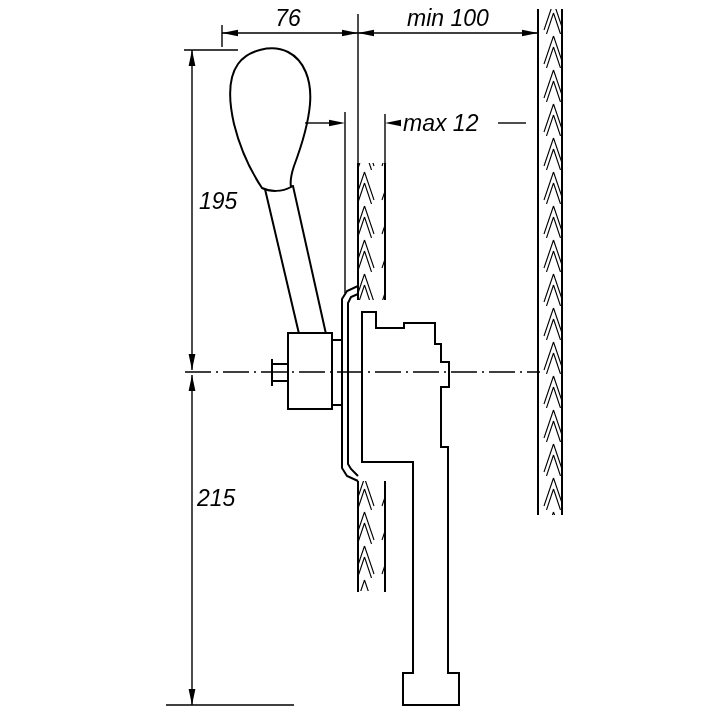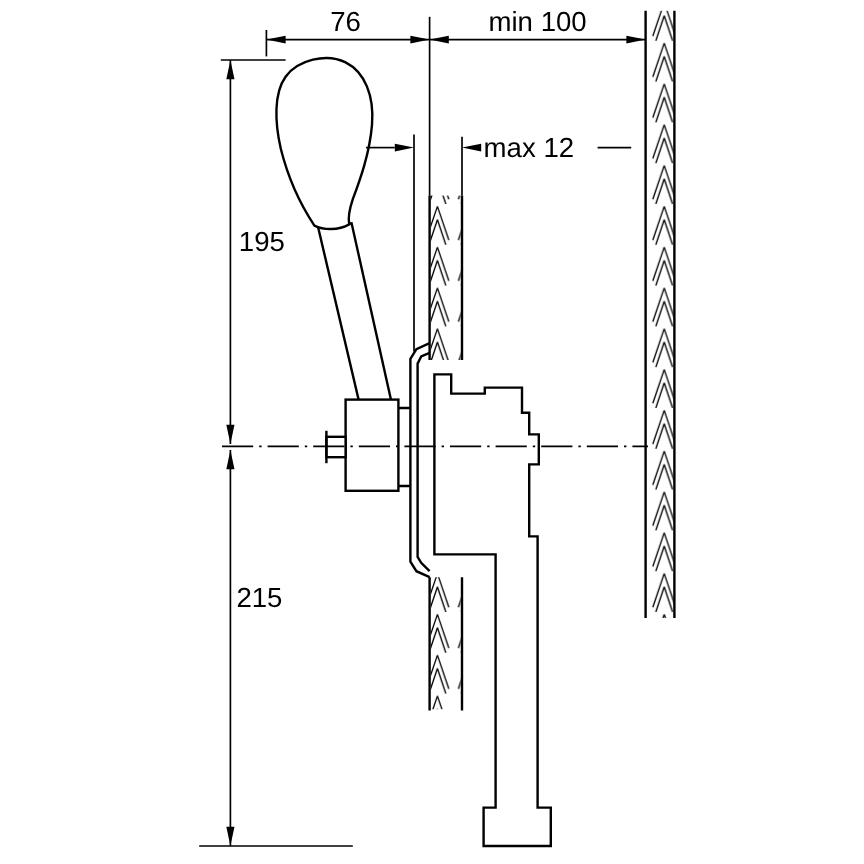"76" #diagram-root { font-style: none -> italic }
